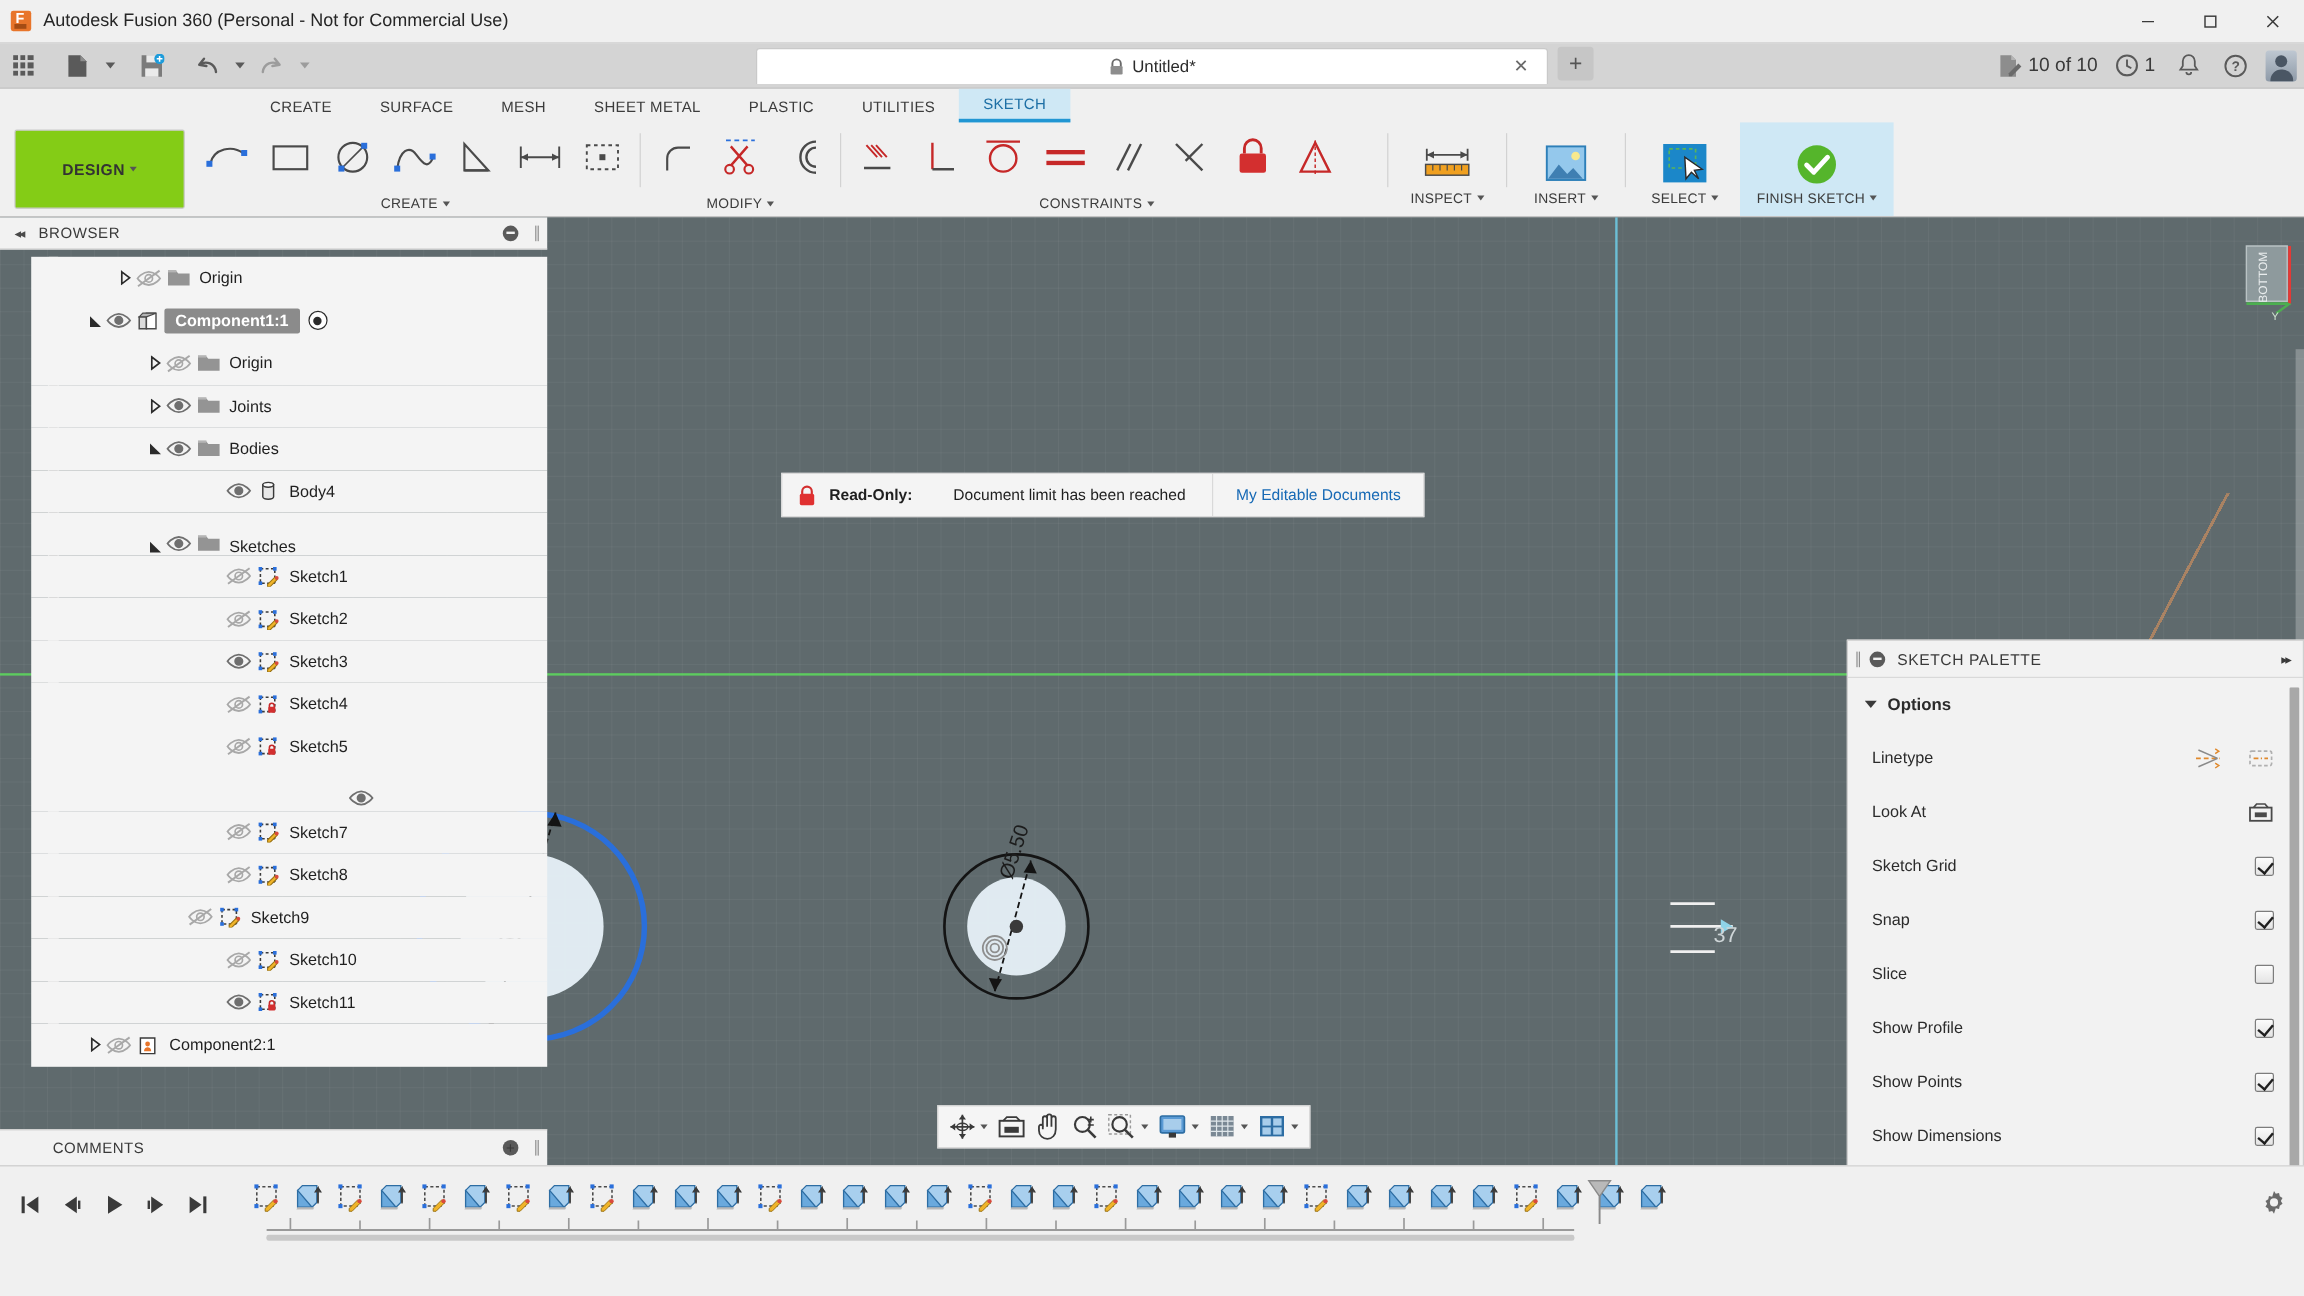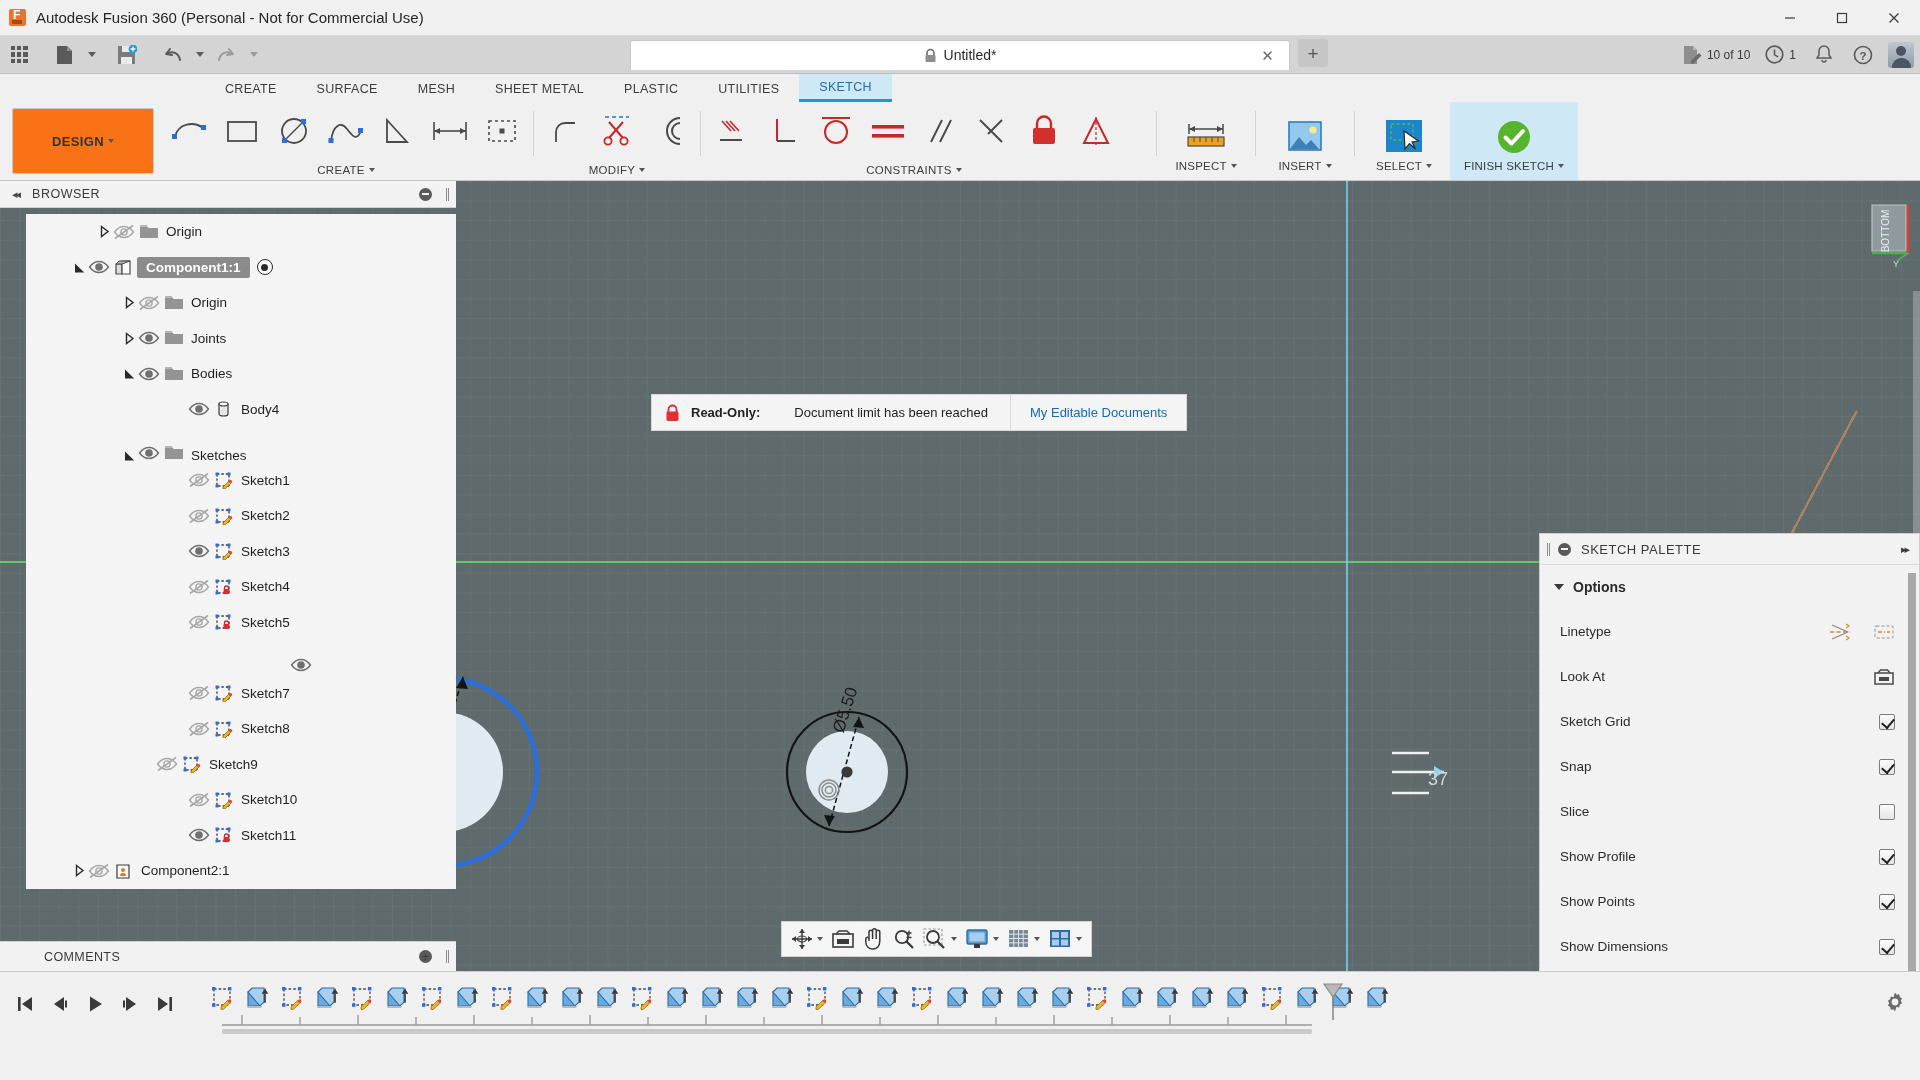"10 of 10" .stat-chip span { font-size: 12px -> 16px }
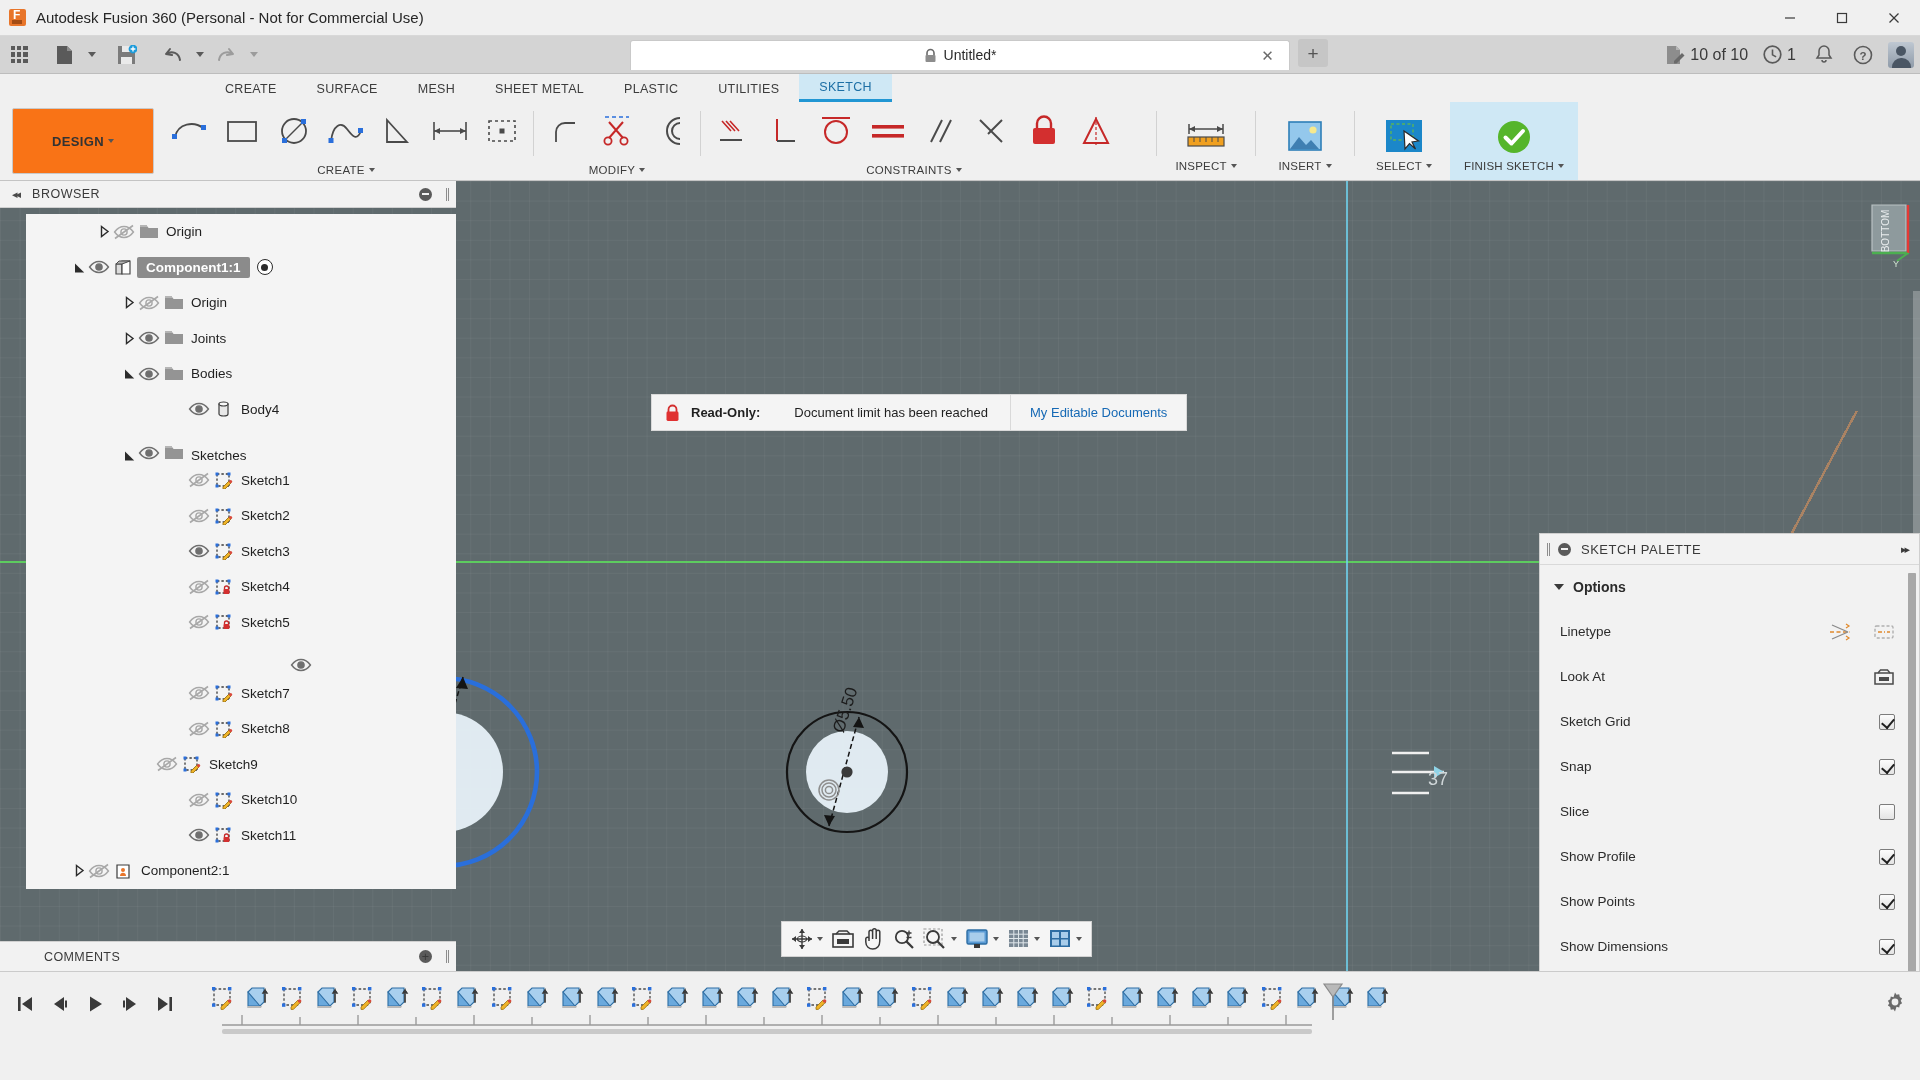"DESIGN" .design-box { background: #f97316 -> #84cc16 }
